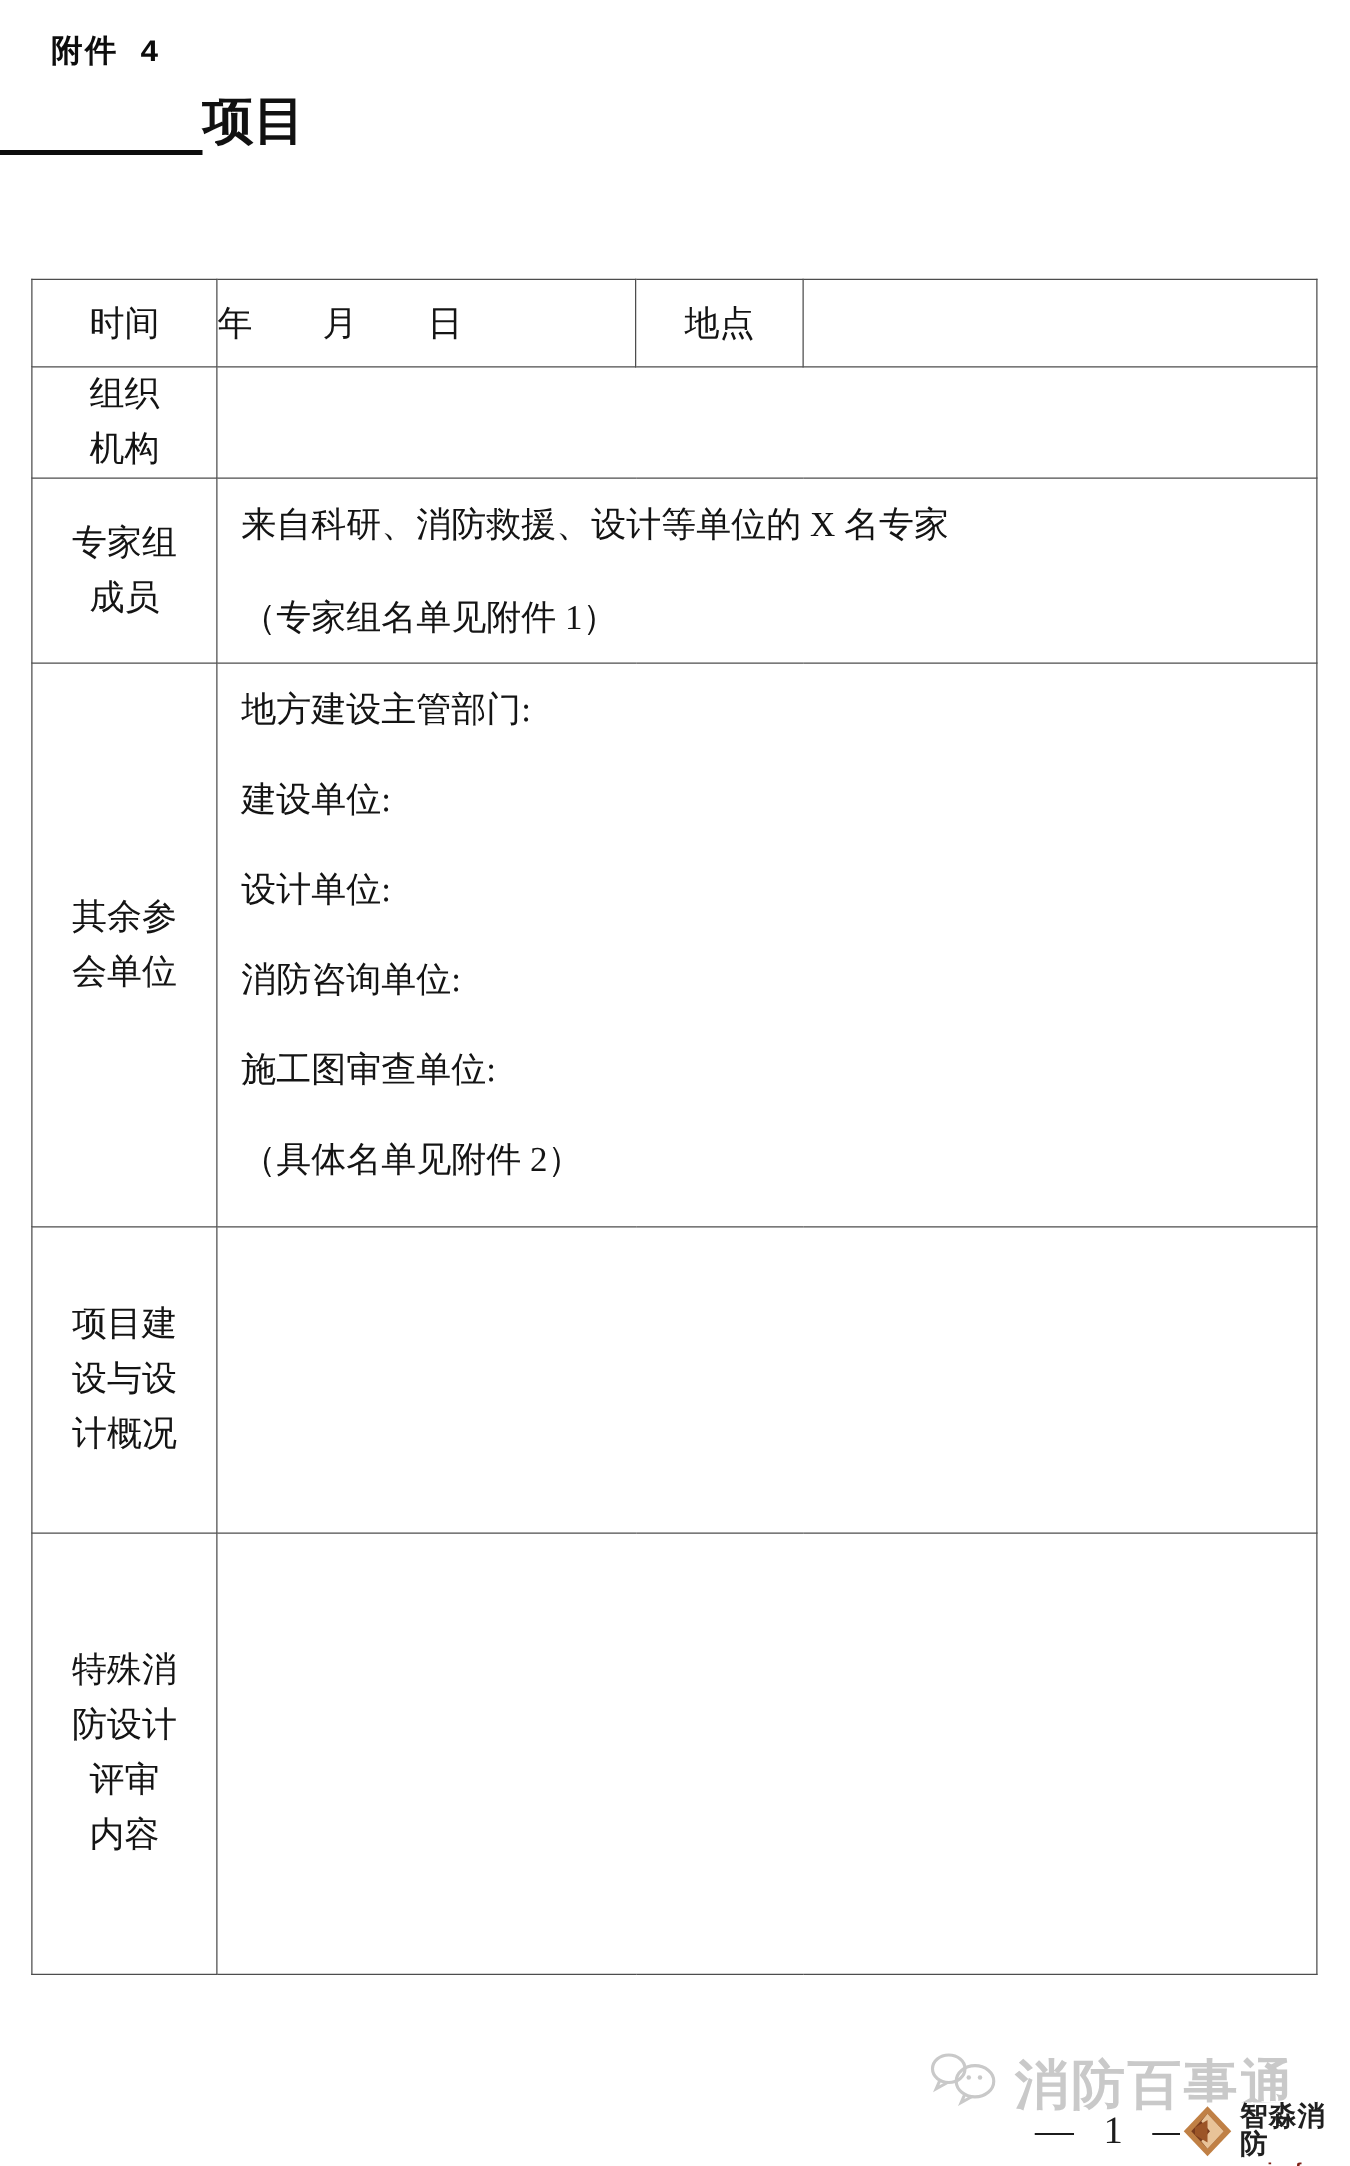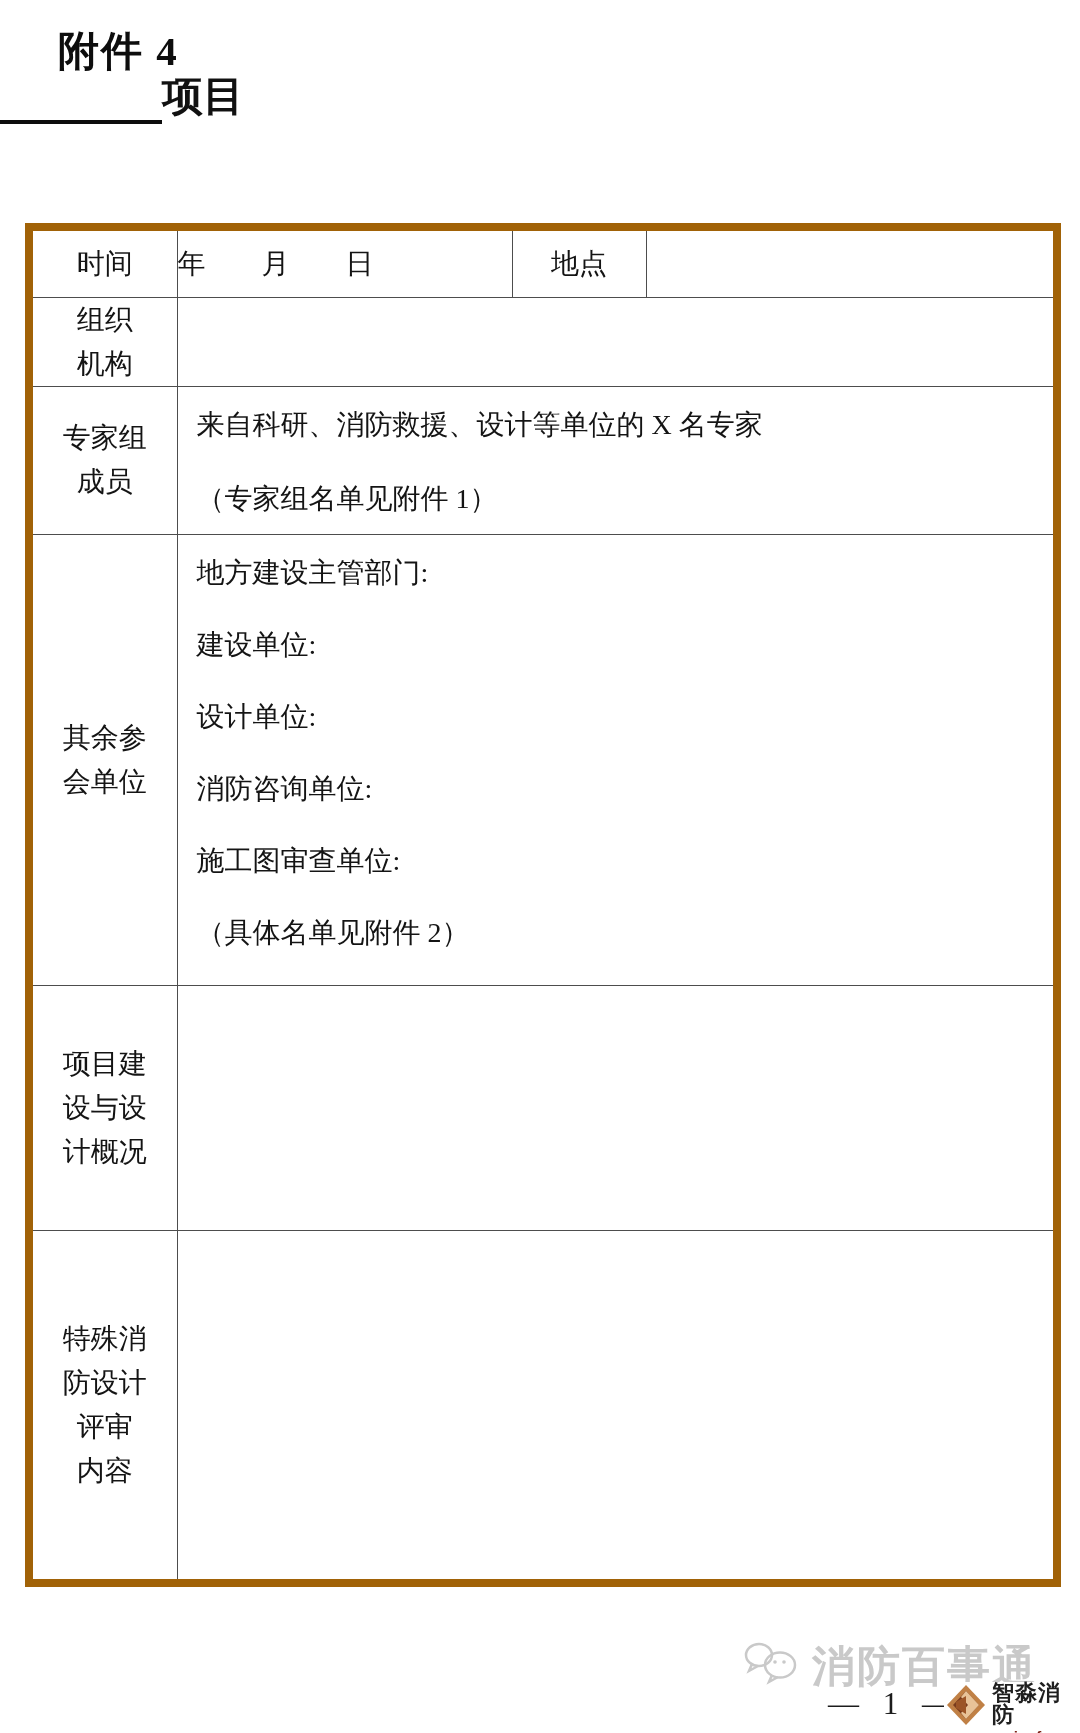"附件 4" .attachment { font-family: Liberation Serif, serif -> Liberation Mono, monospace; font-size: 41px -> 25px; left: 58px -> 41px }
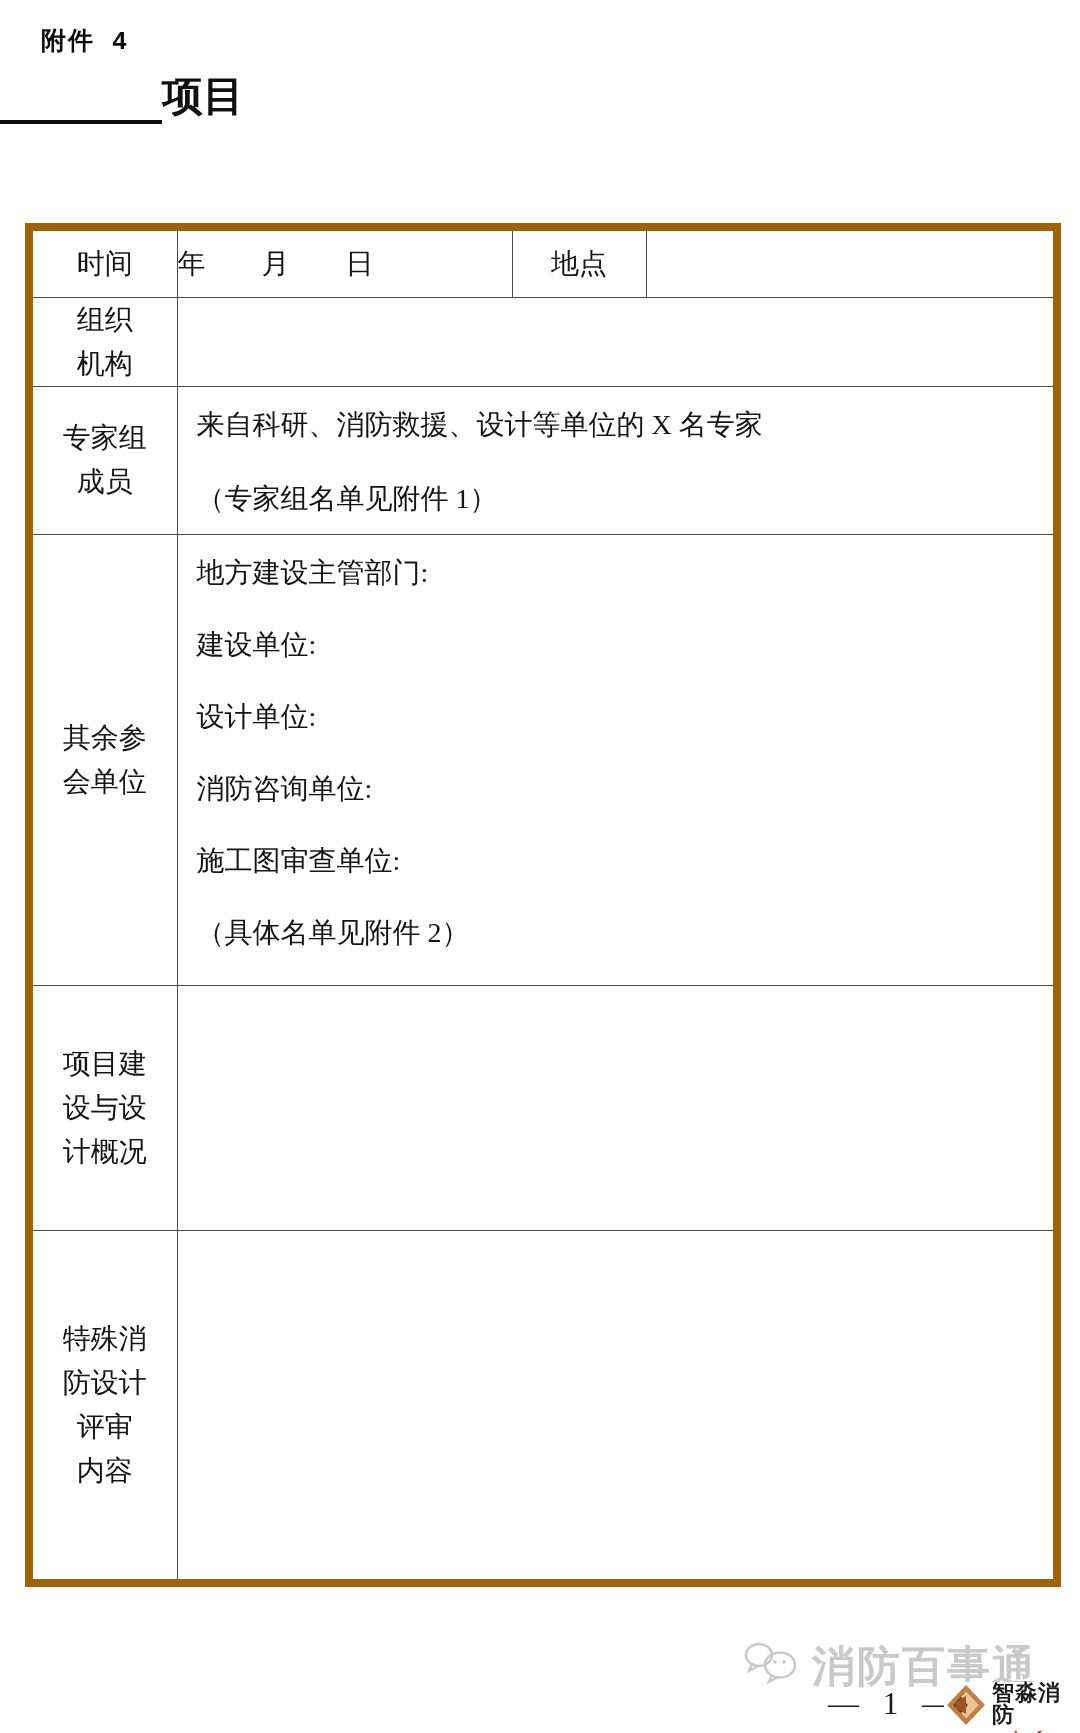"时间" table.form { border: 8px solid #a16207 -> 1px solid #a16207 }
